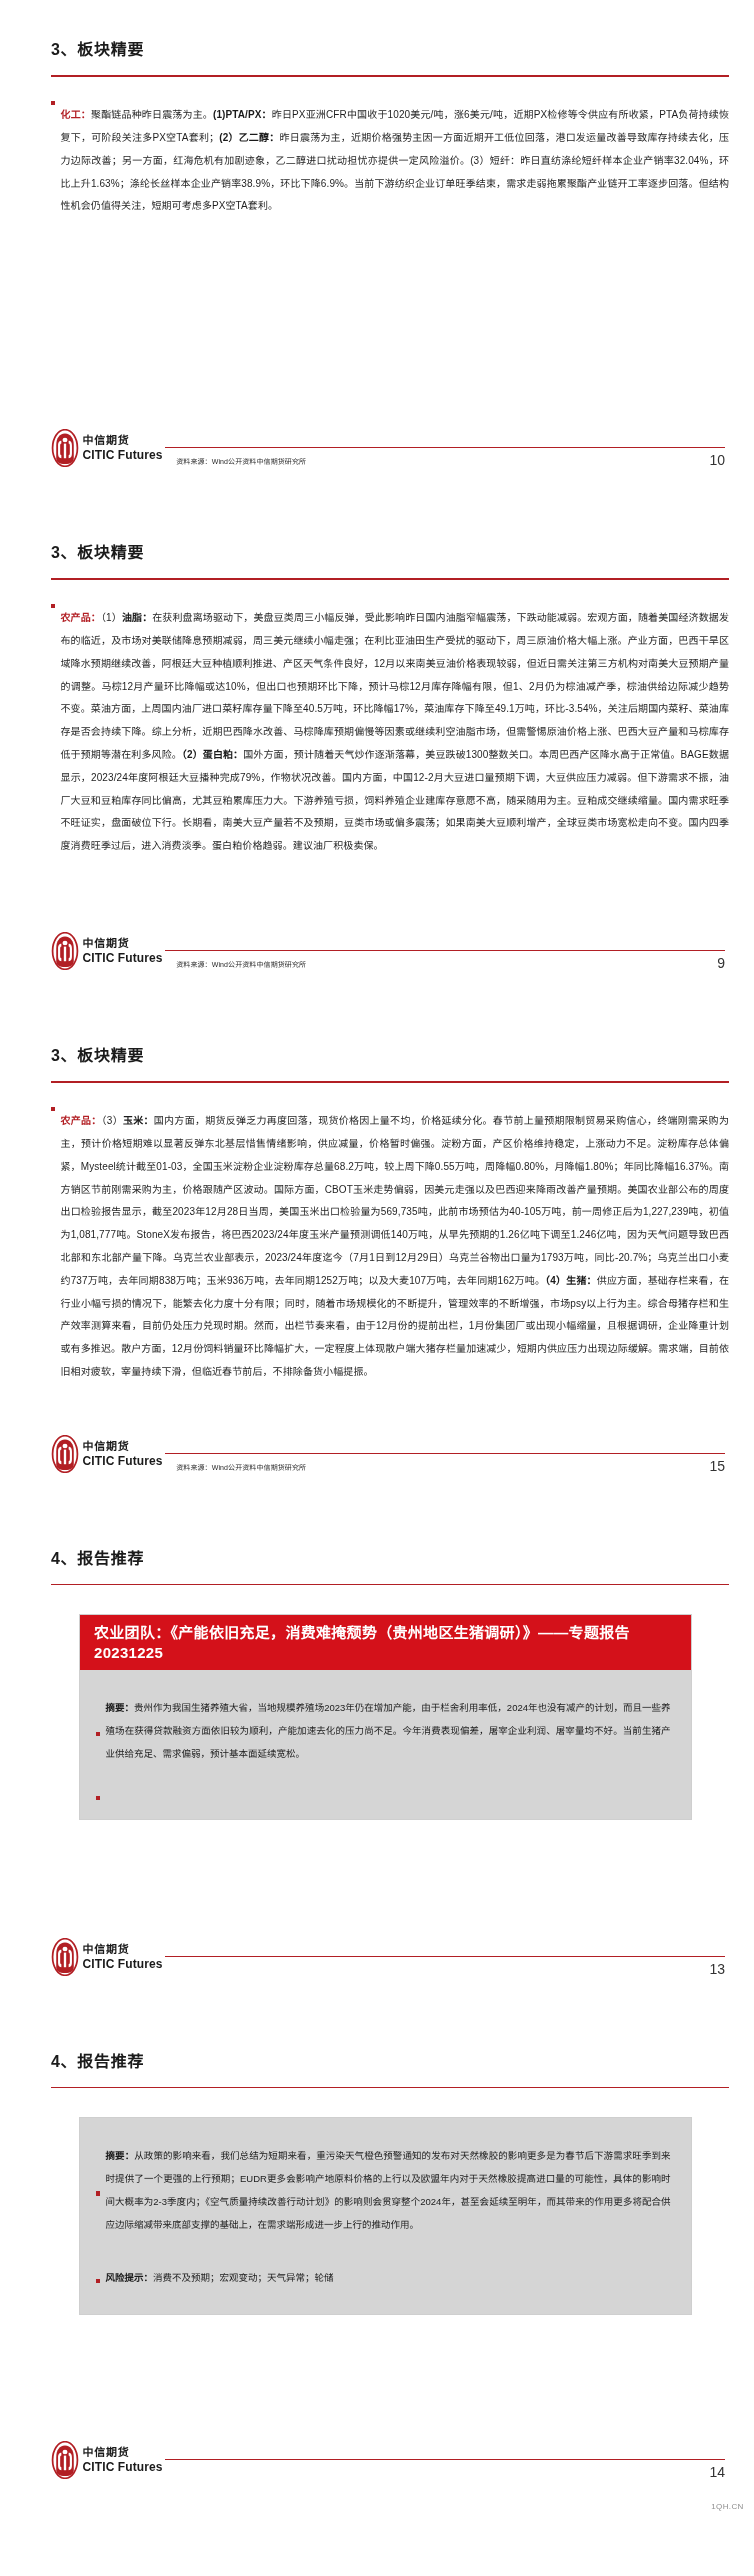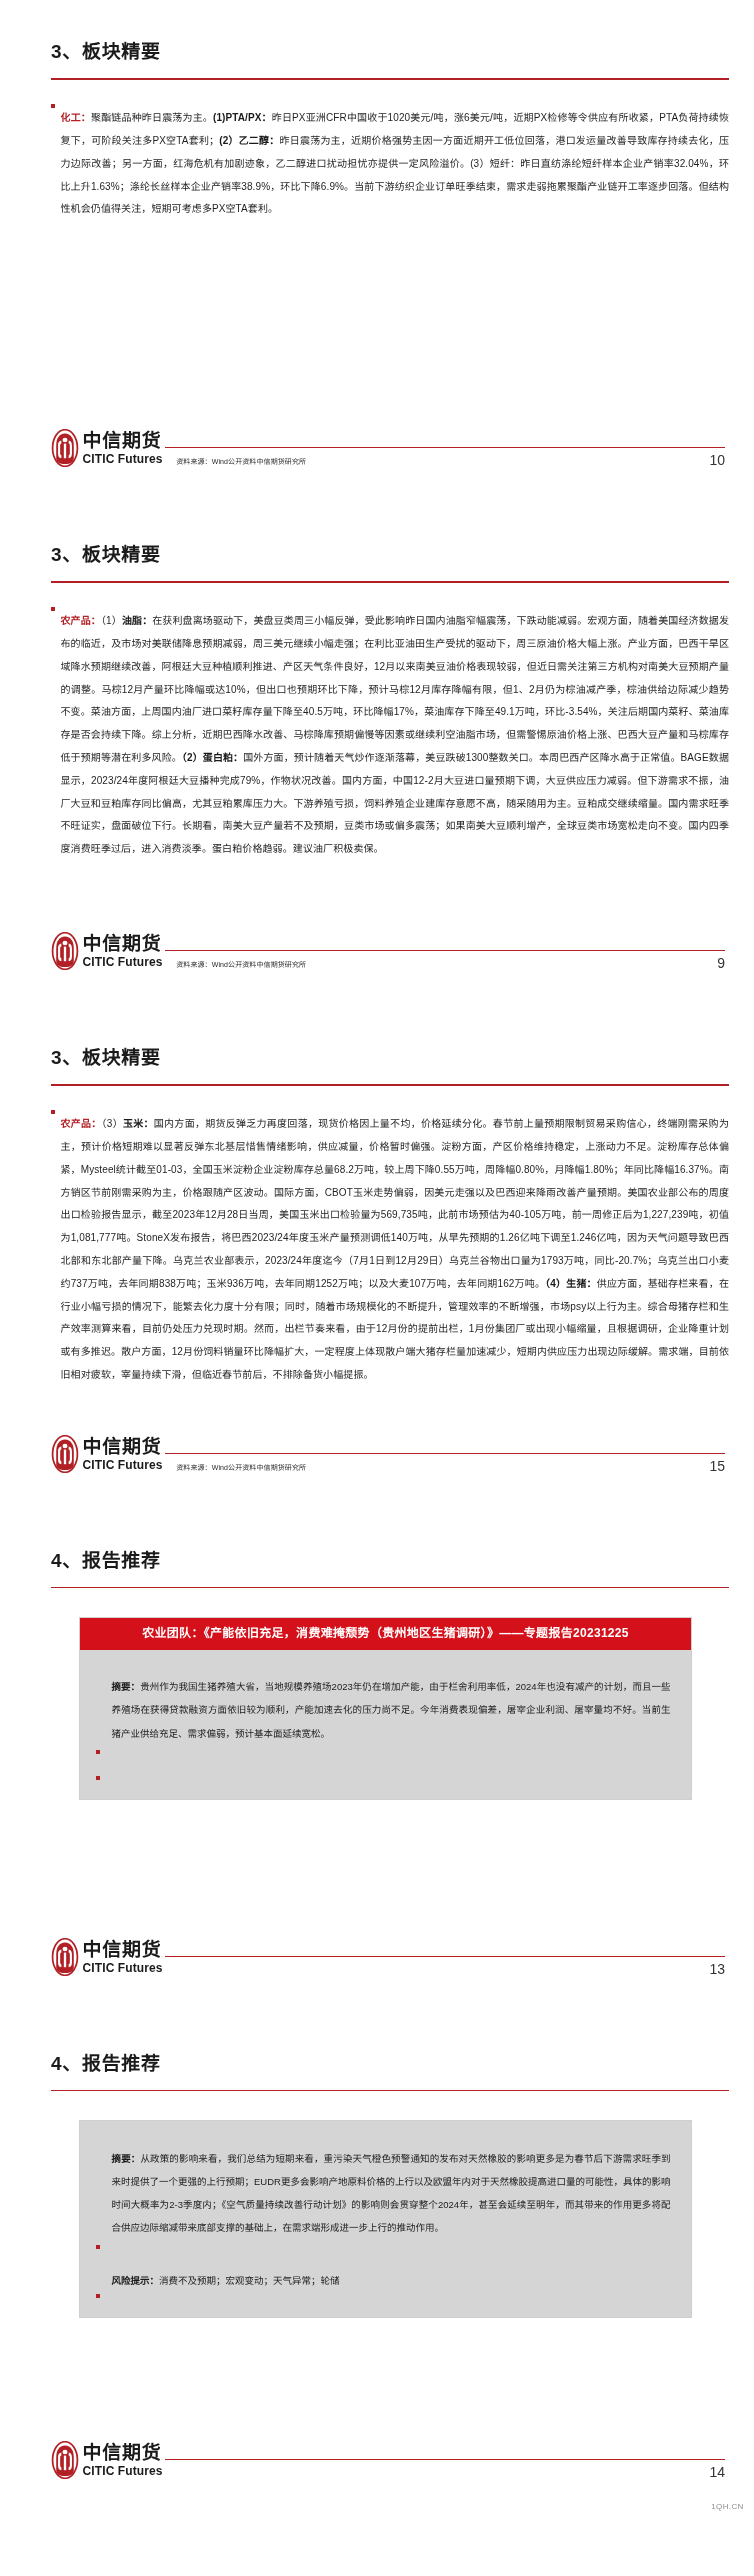"3、板块精要" .slide-title { font-size: 19px -> 16px }
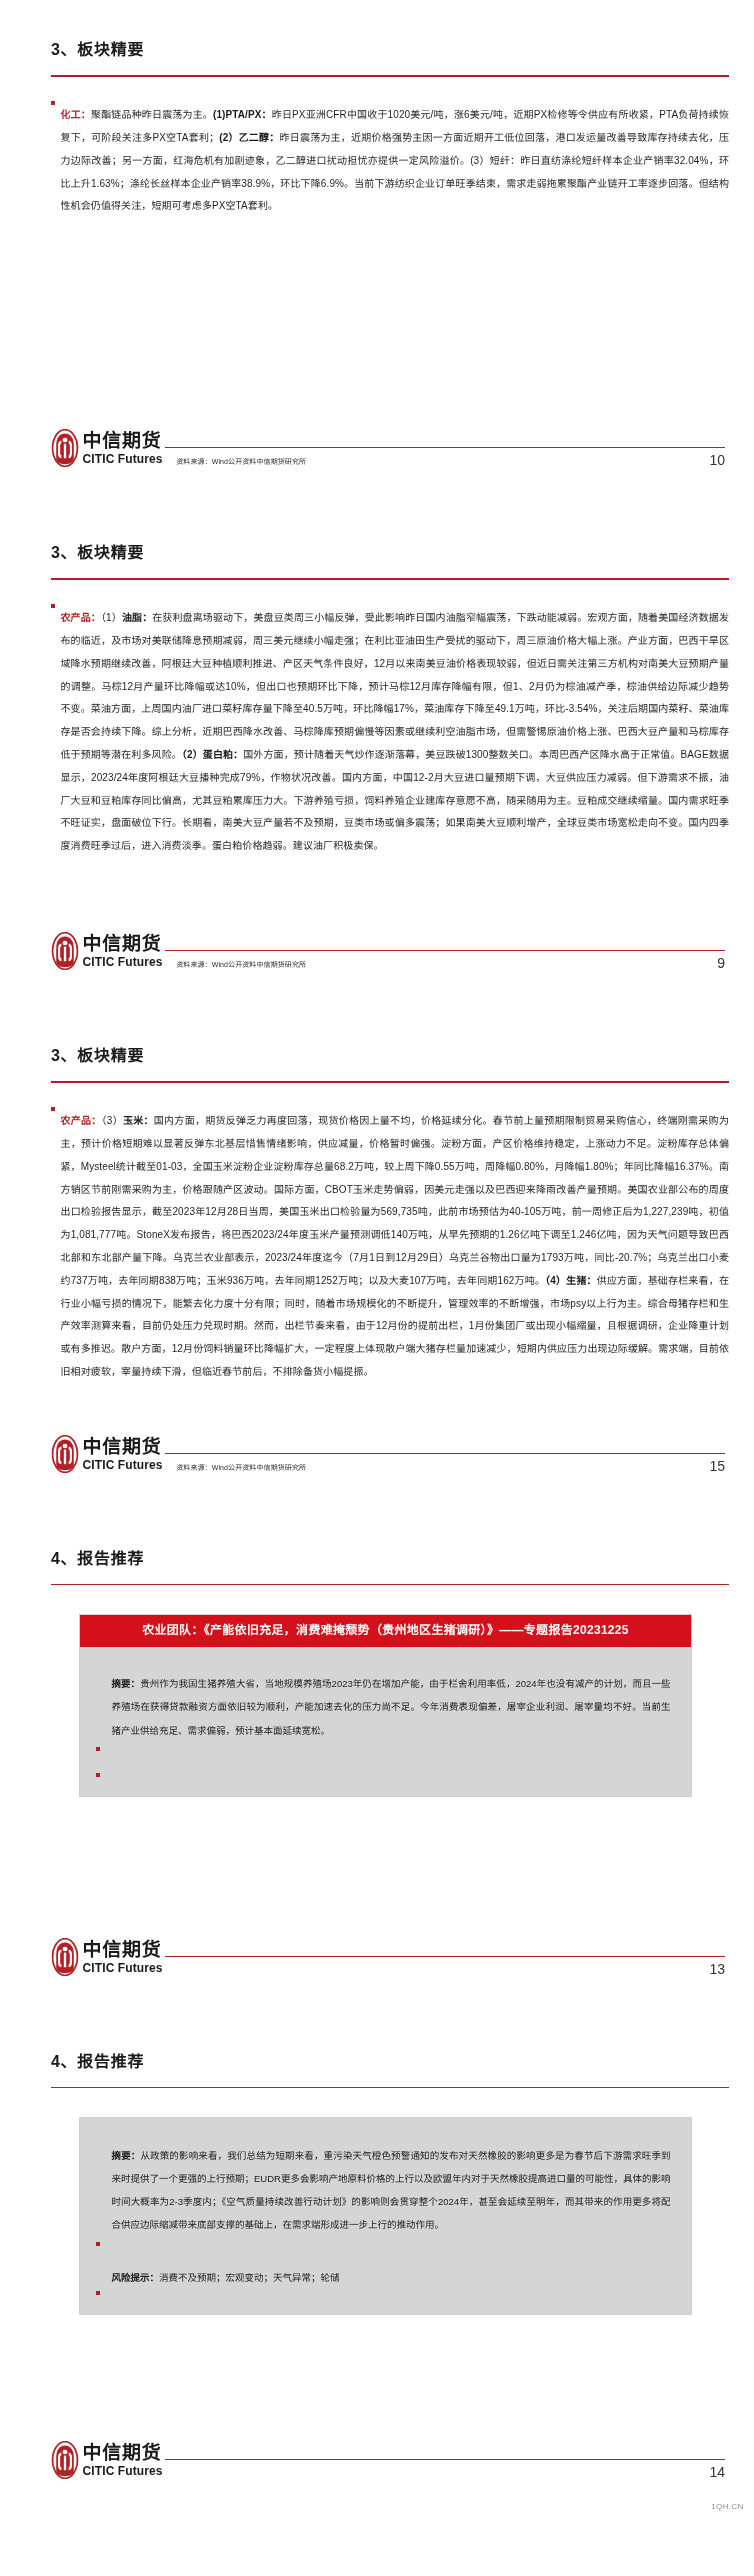"中信期货" .logo-cn { font-size: 19px -> 11px }
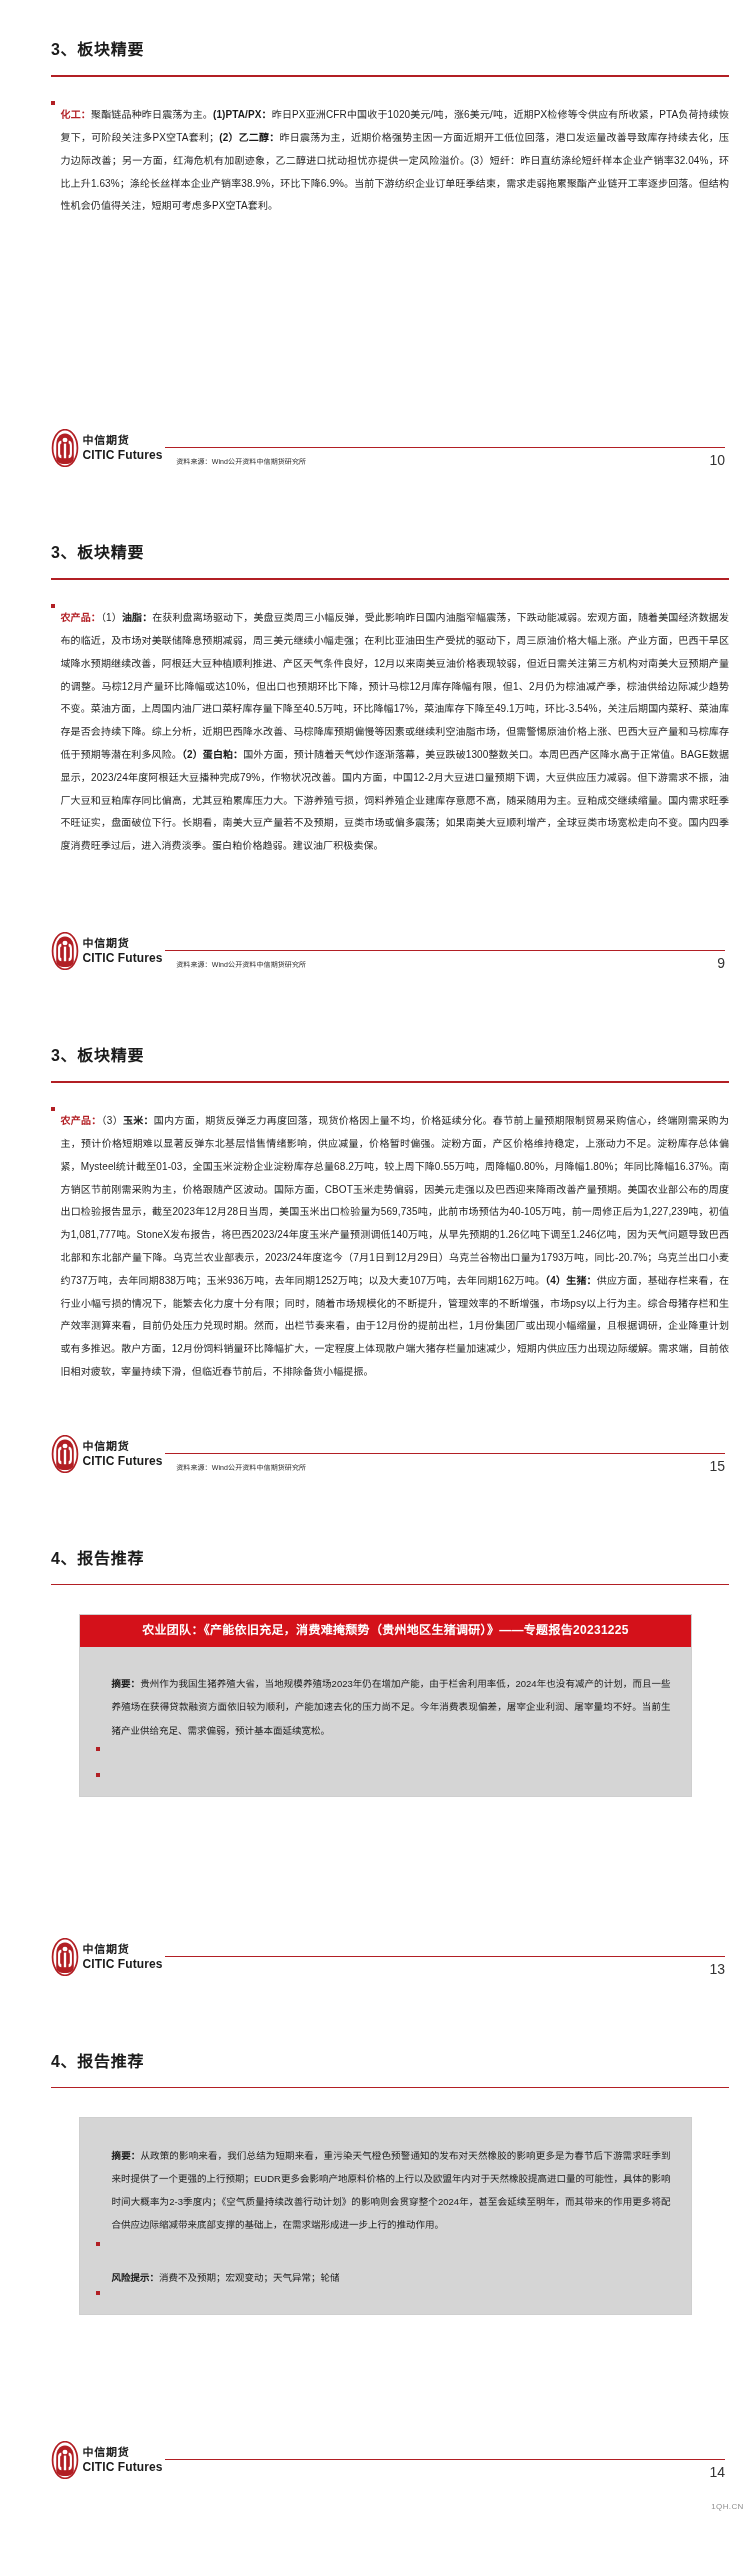"农业团队：《产能依旧充足，消费难掩颓势（贵州地区生猪调研）》——专题报告2023" .report-head { font-size: 12px -> 15px; text-align: center -> none }
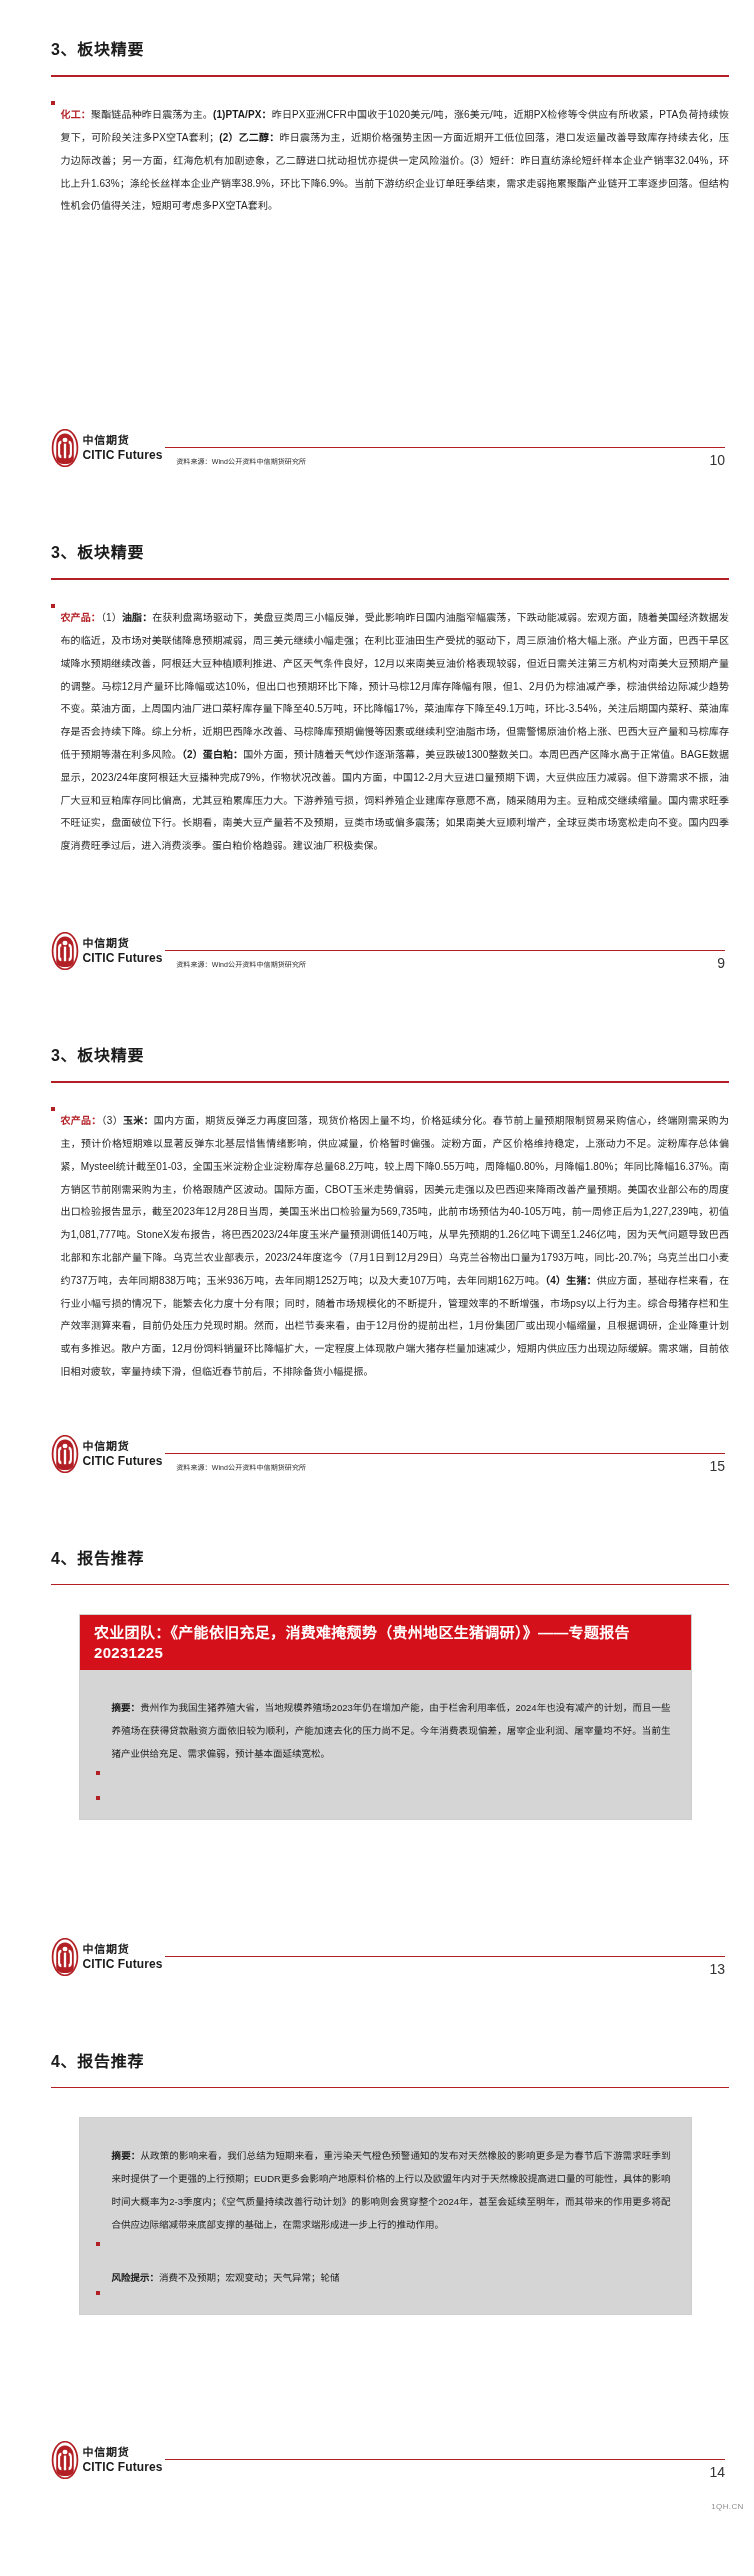"摘要：贵州作为我国生猪养殖大省，当地规模养殖场2023年仍在增加产能，由于栏舍利" .report-row { align-items: flex-end -> center; gap: 6px -> none }
